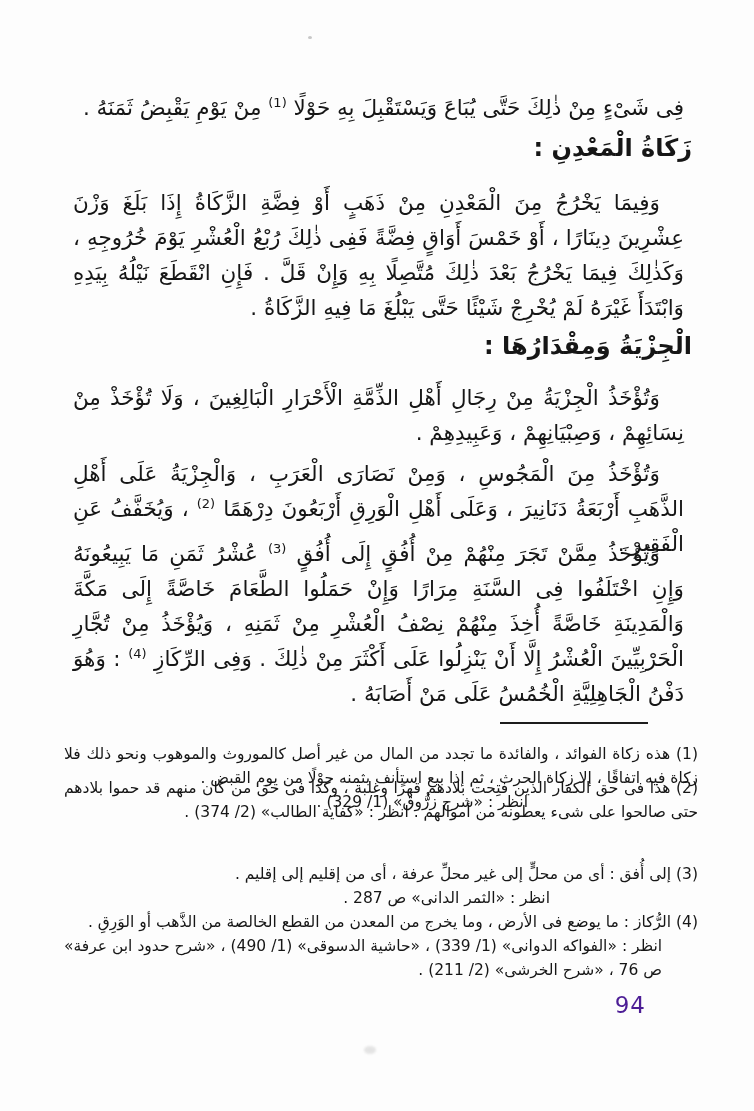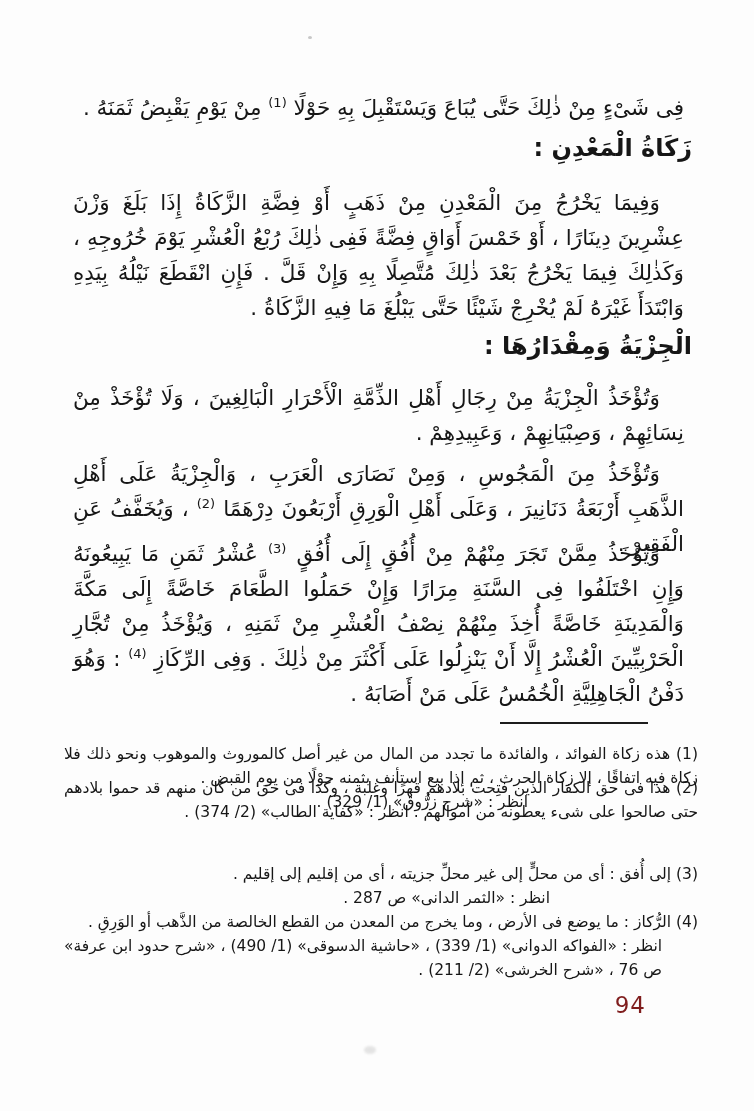"أى من محلٍّ إلى غير" span { text: جزيته -> عرفة }
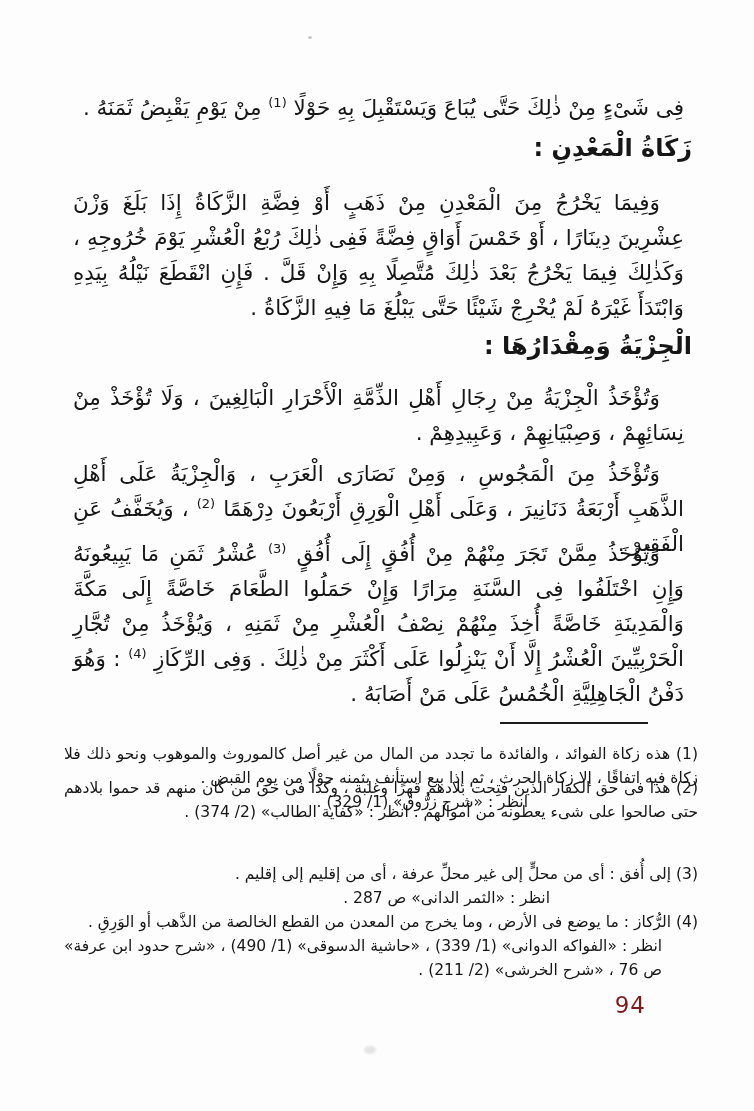"94" .page-number { color: #7f1d1d -> #4c1d95 }
